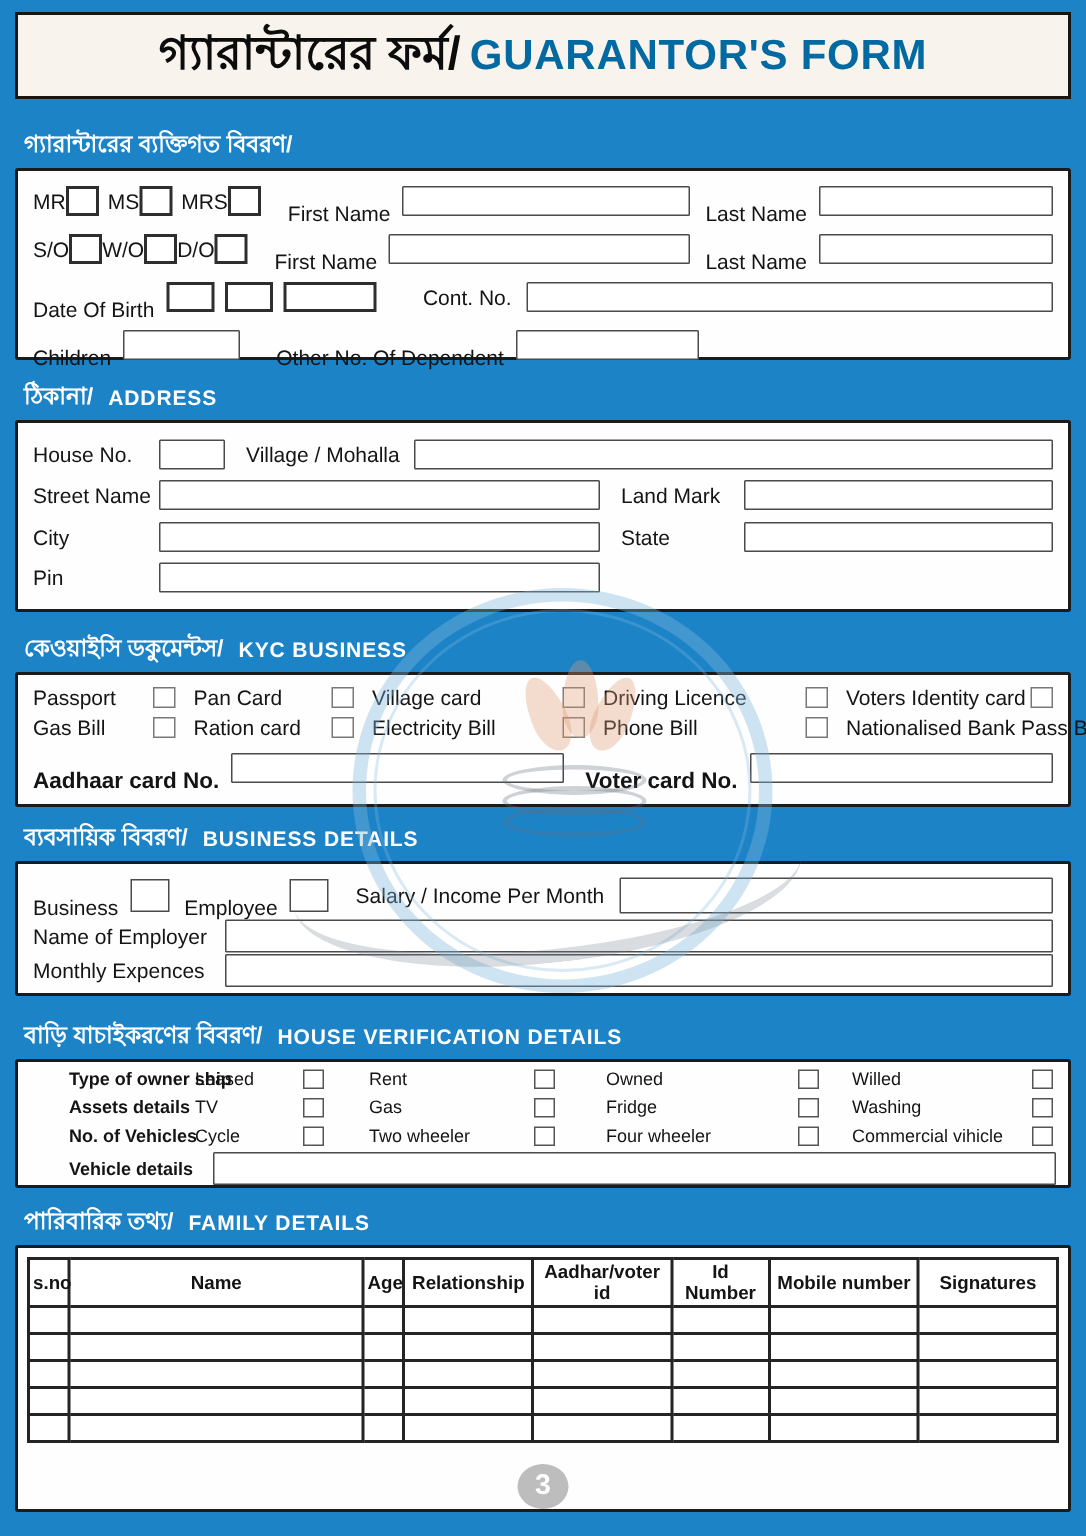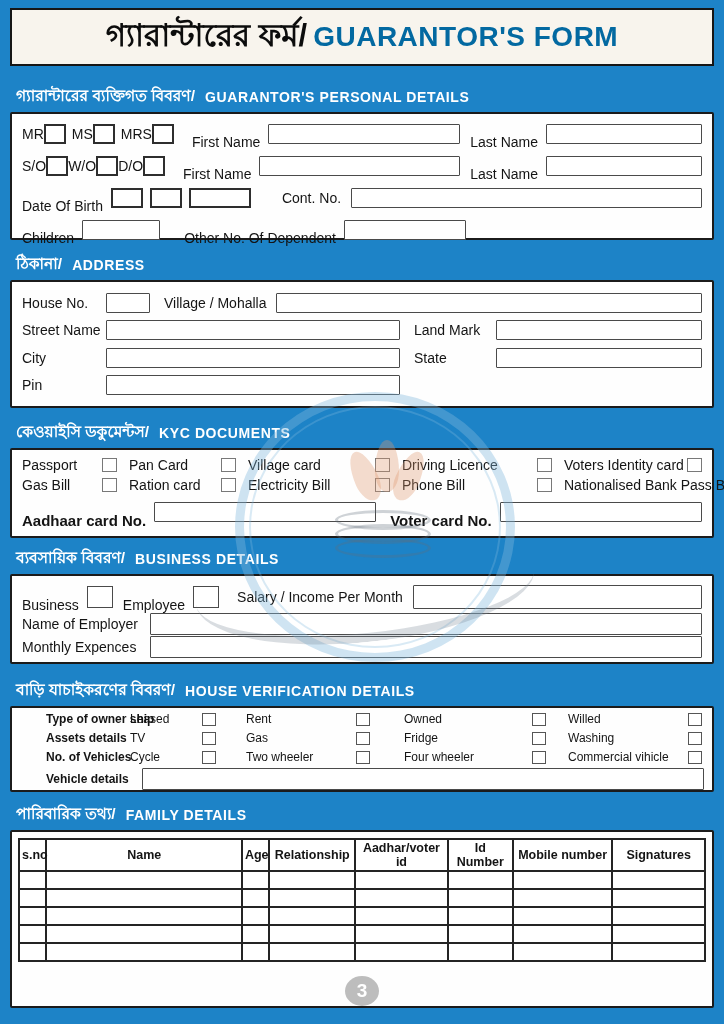"GUARANTOR'S PERSONAL DETAILS" span.sh-en { html: <span>GUARANTOR'S PERSONAL DETAILS</span> -> none }
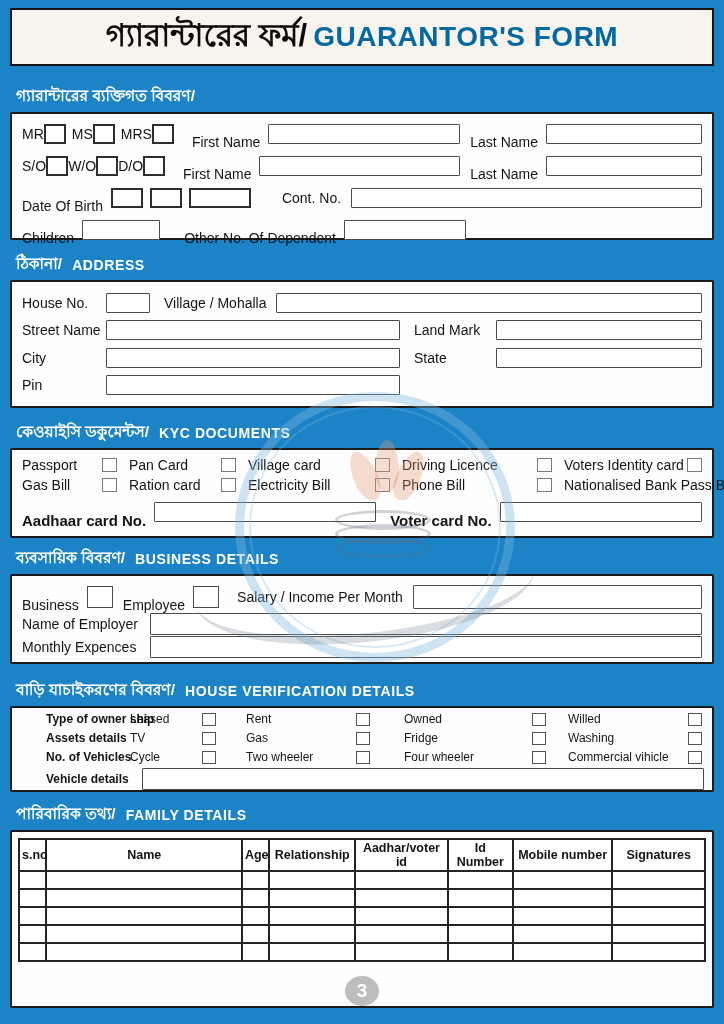"KYC DOCUMENTS" span.sh-en { text: DOCUMENTS -> BUSINESS }
